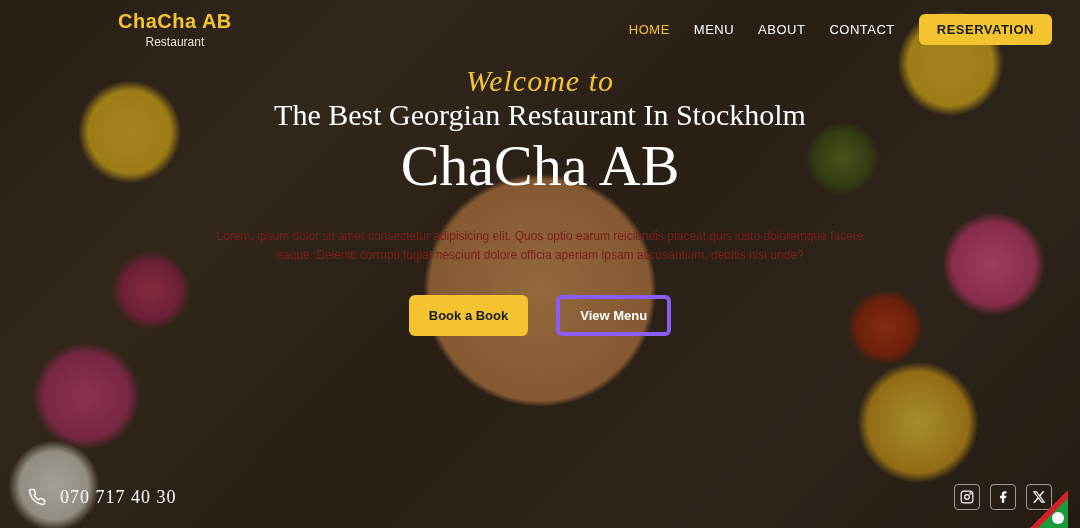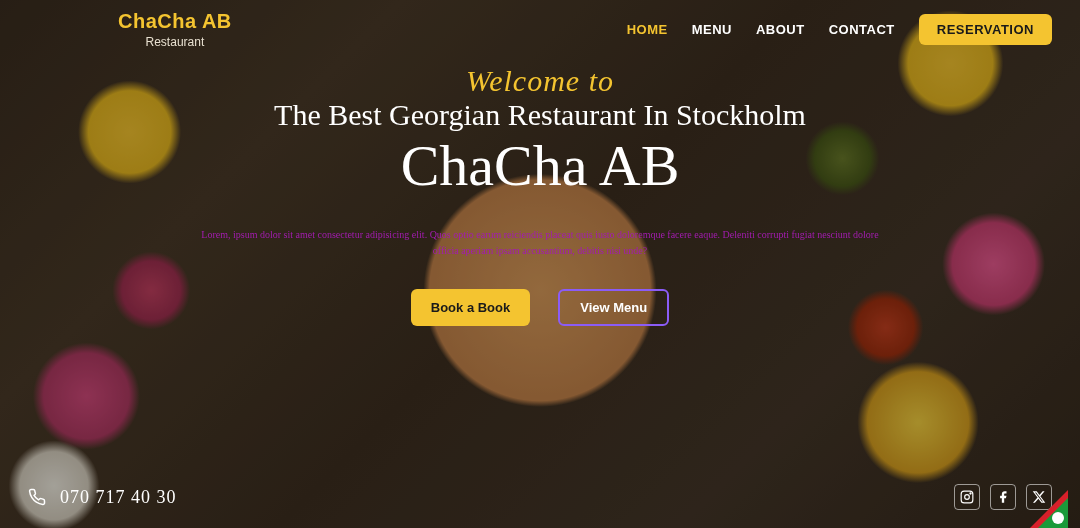"HOME" .nav-link { font-weight: bold -> normal }
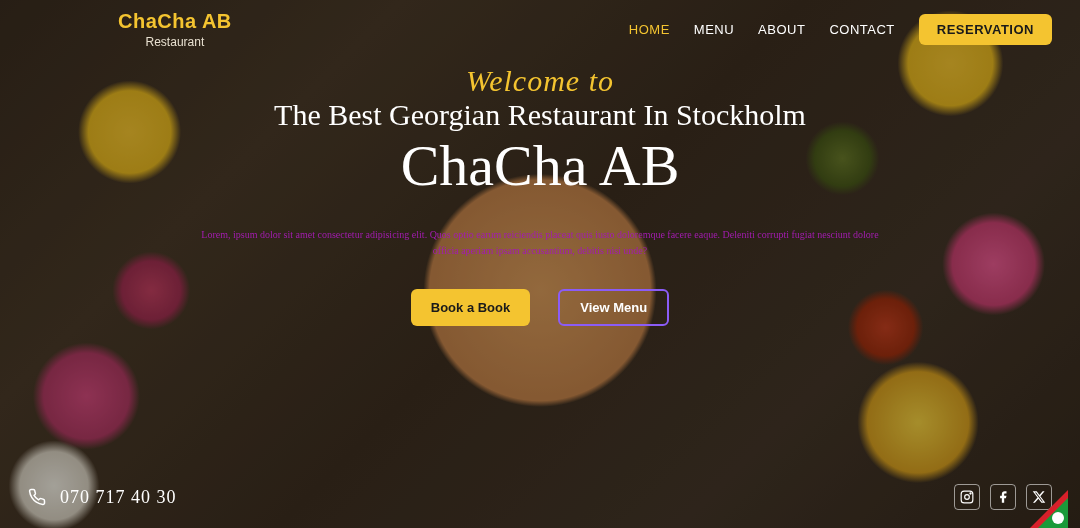"Lorem, ipsum dolor sit amet" .description { color: #a21caf -> #7f1d1d; font-family: Liberation Serif, serif -> Liberation Sans, sans-serif; font-size: 10px -> 12px }
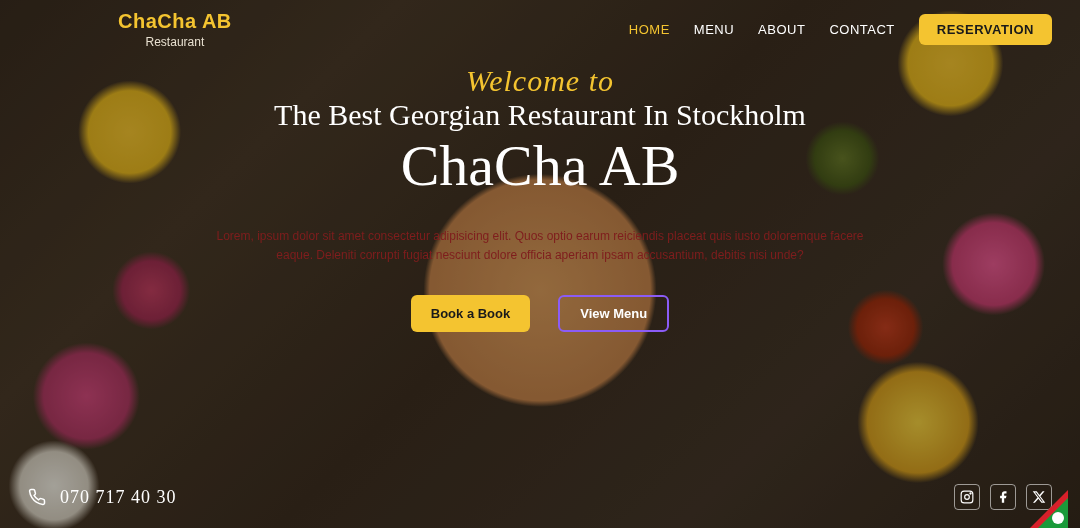"View Menu" .btn-secondary { border: 2px solid #8b5cf6 -> 4px solid #8b5cf6 }
